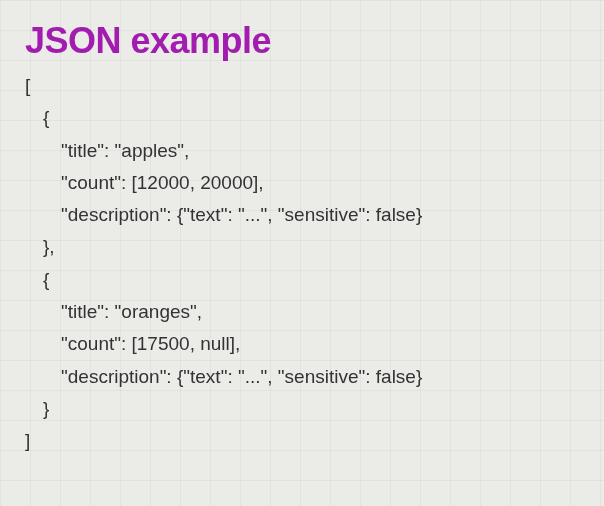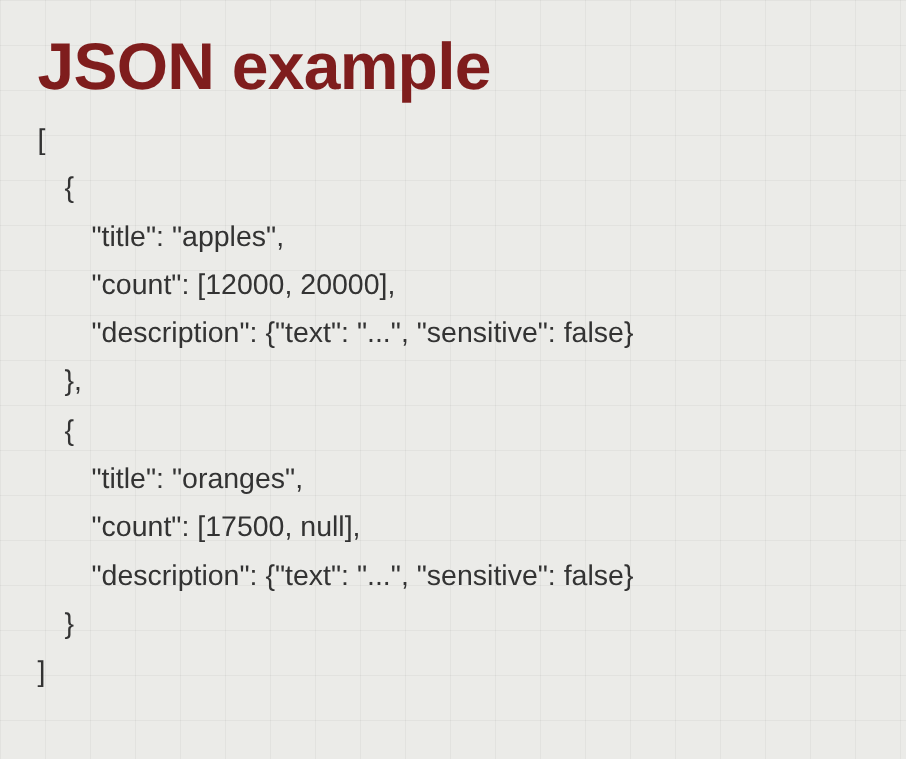"JSON example" h1 { color: #7f1d1d -> #a21caf; font-size: 44px -> 36px }
